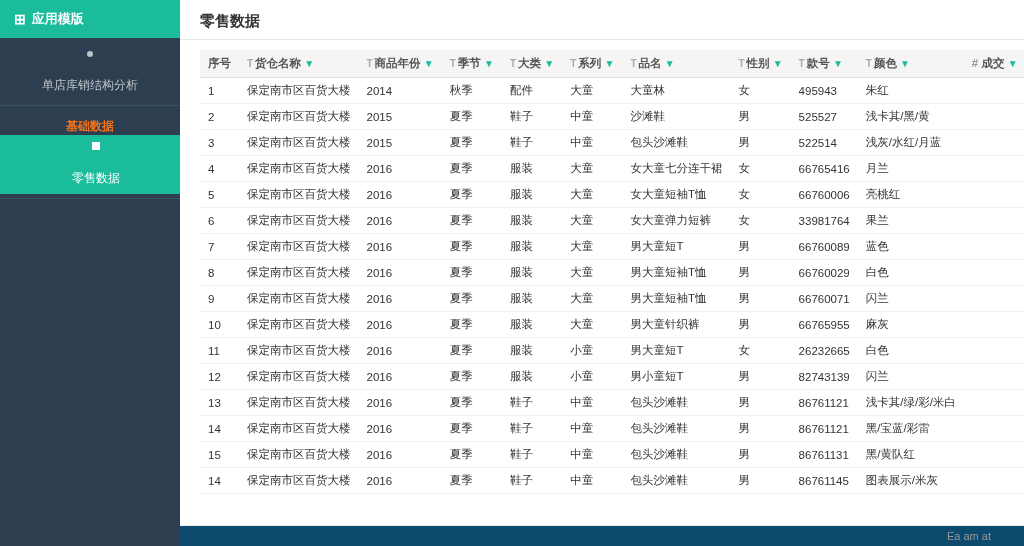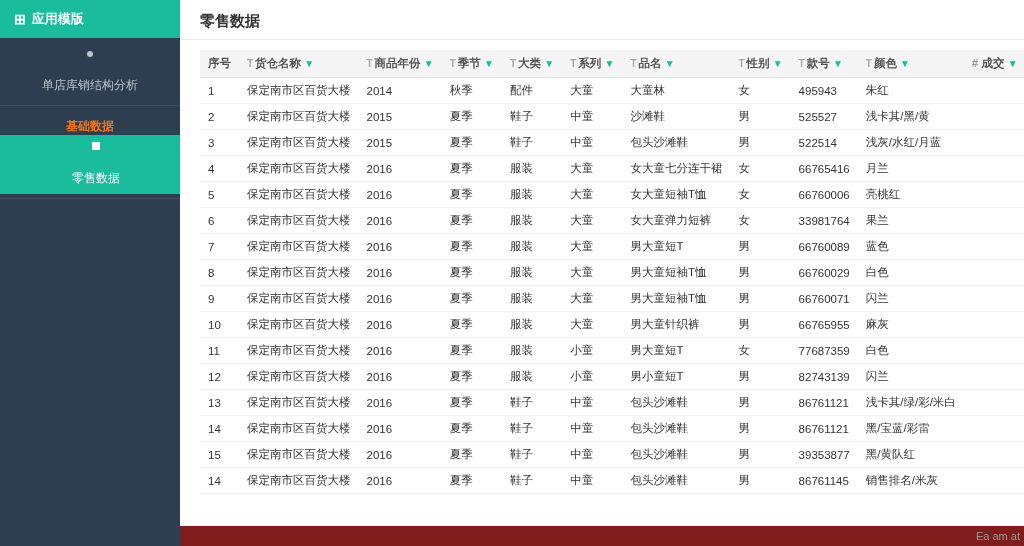"77687359" td { text: 77687359 -> 26232665 }
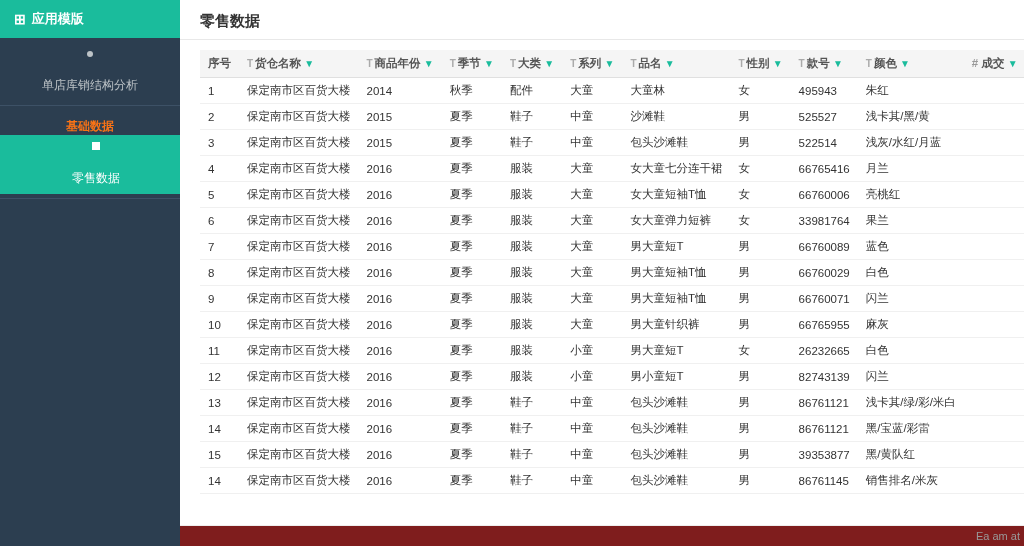"39353877" td { text: 39353877 -> 86761131 }
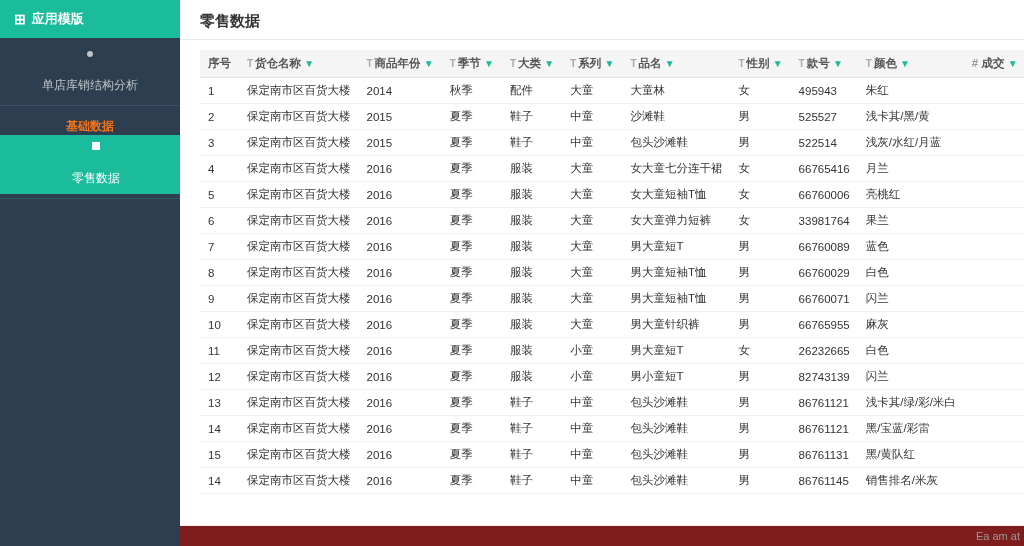"销售排名/米灰" td { text: 销售排名/ -> 图表展示/ }
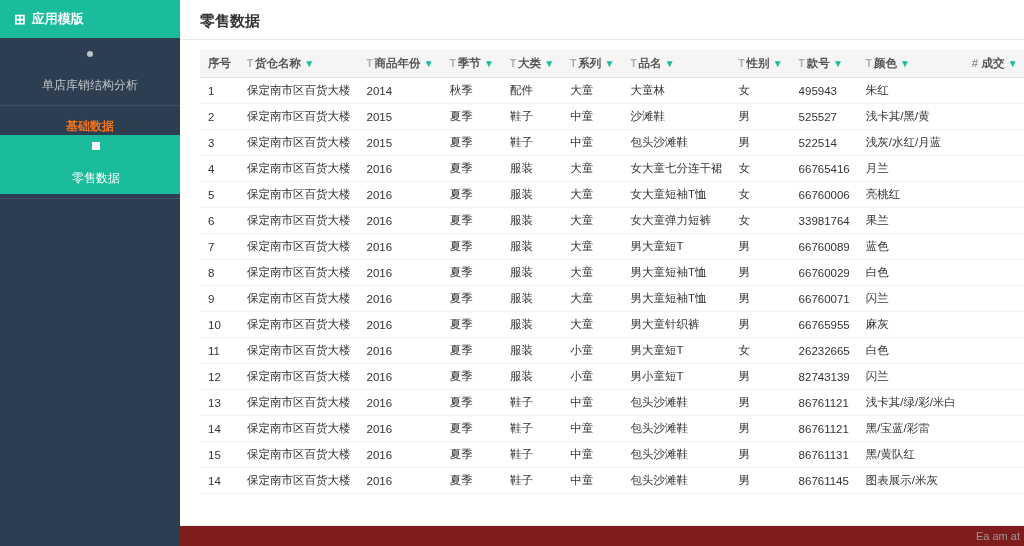"Ea am at" .footer-info { background: #7f1d1d -> #0c4a6e; padding: 4px 4px -> 4px 33px }
